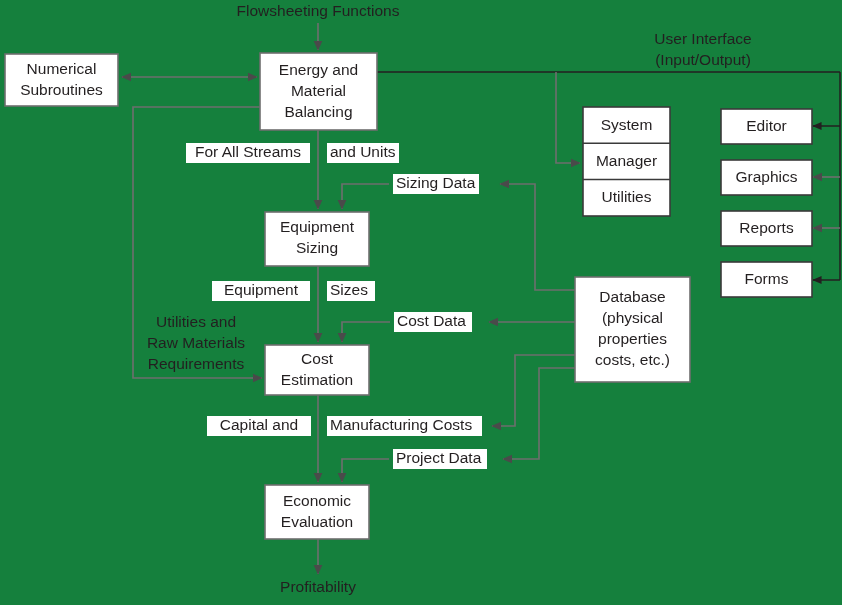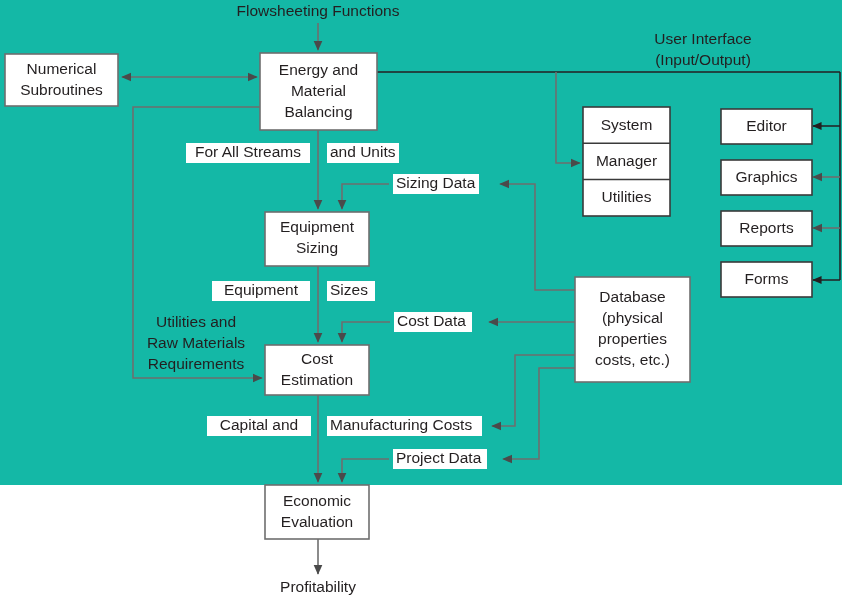"Flowsheeting Functions" #diagram-root { background: #14b8a6 -> #15803d; height: 485px -> 605px }
